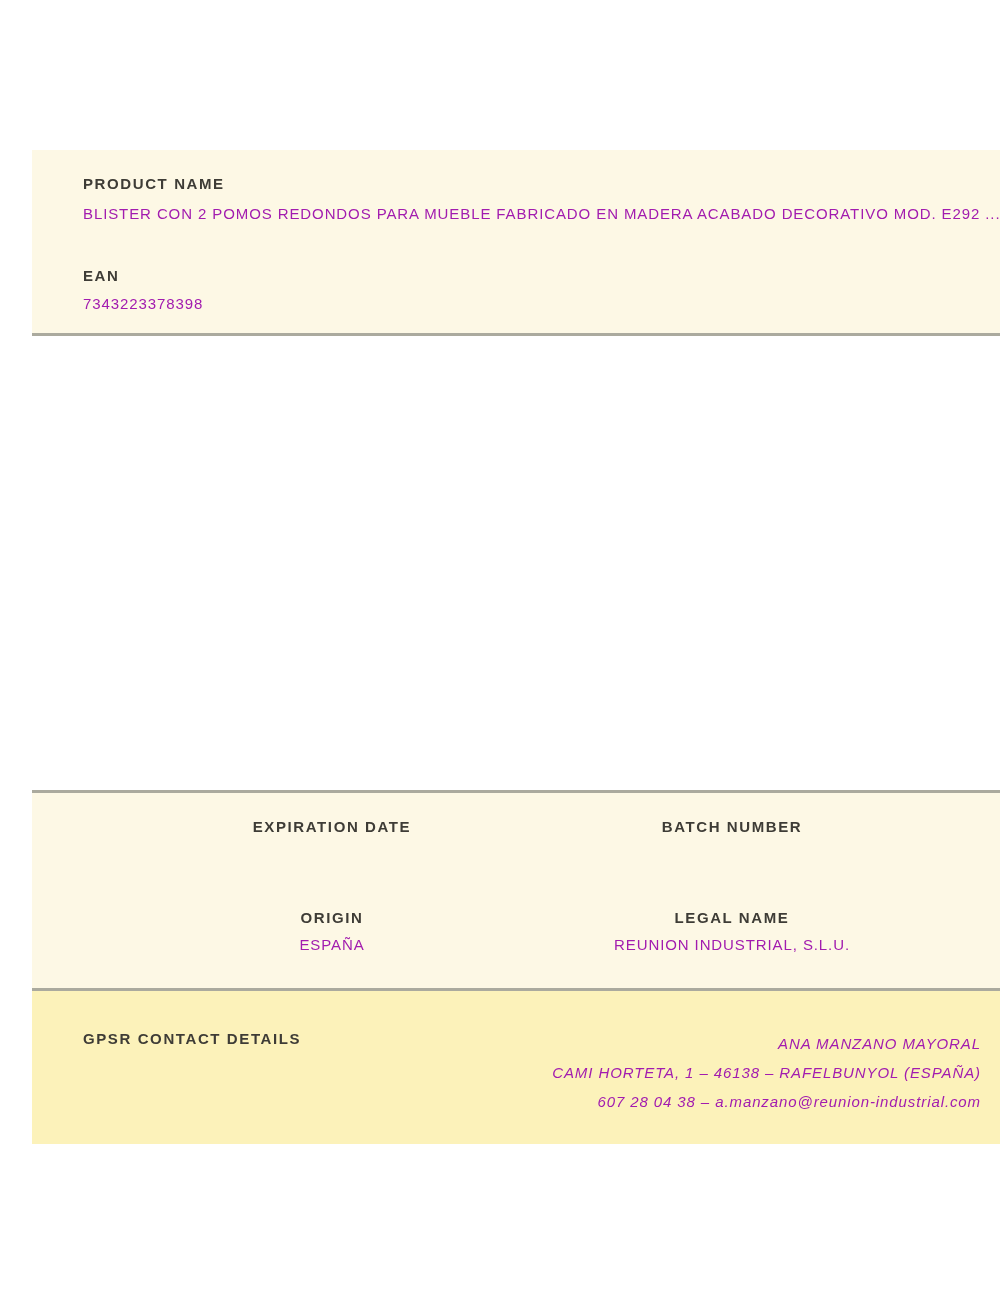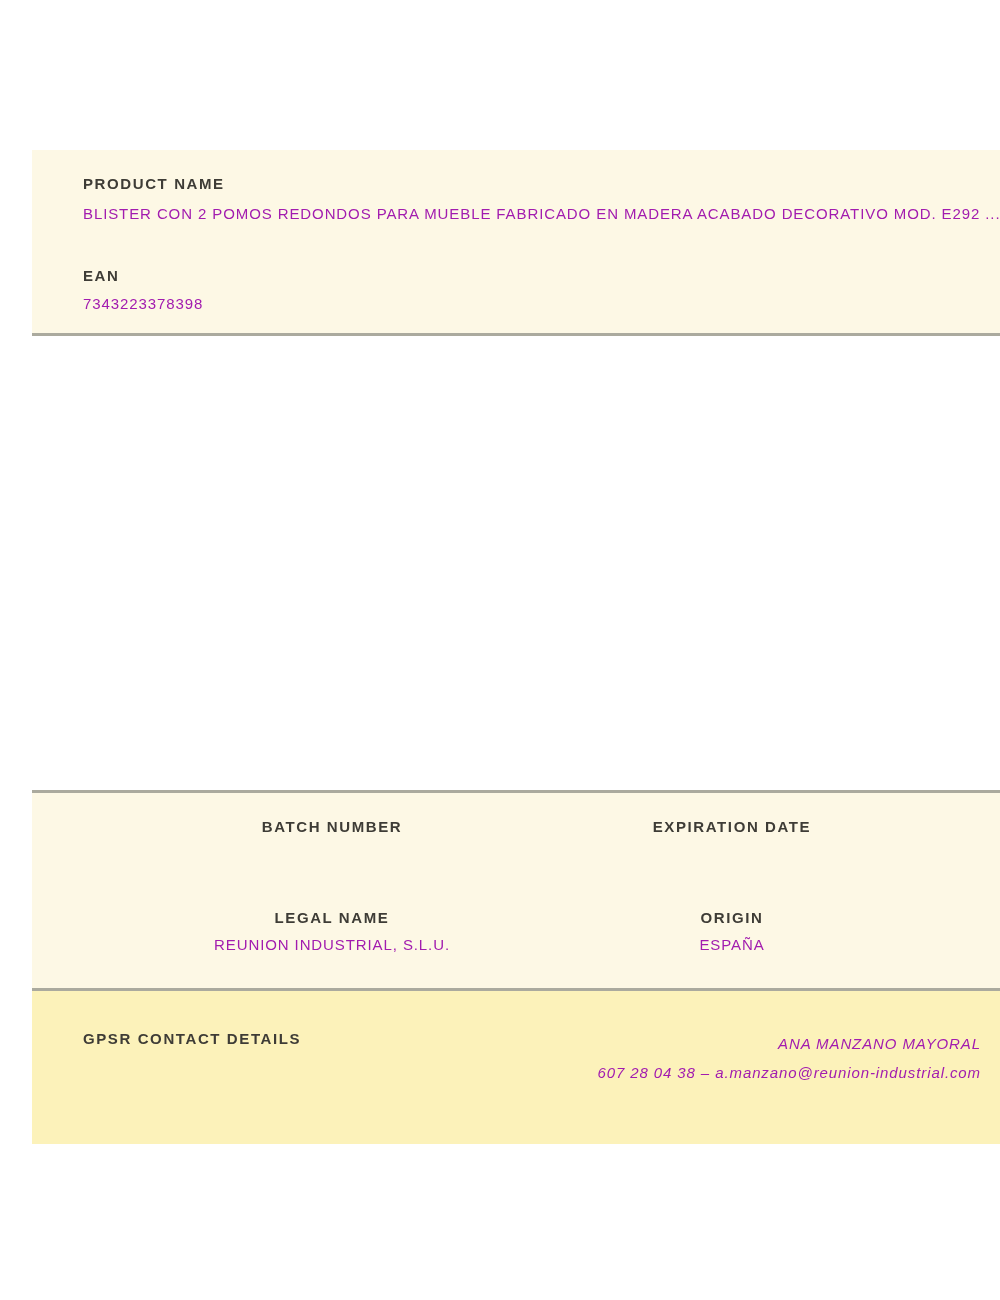"BATCH NUMBER" div.details-col { order: before "EXPIRATION DATE" -> after "EXPIRATION DATE" }
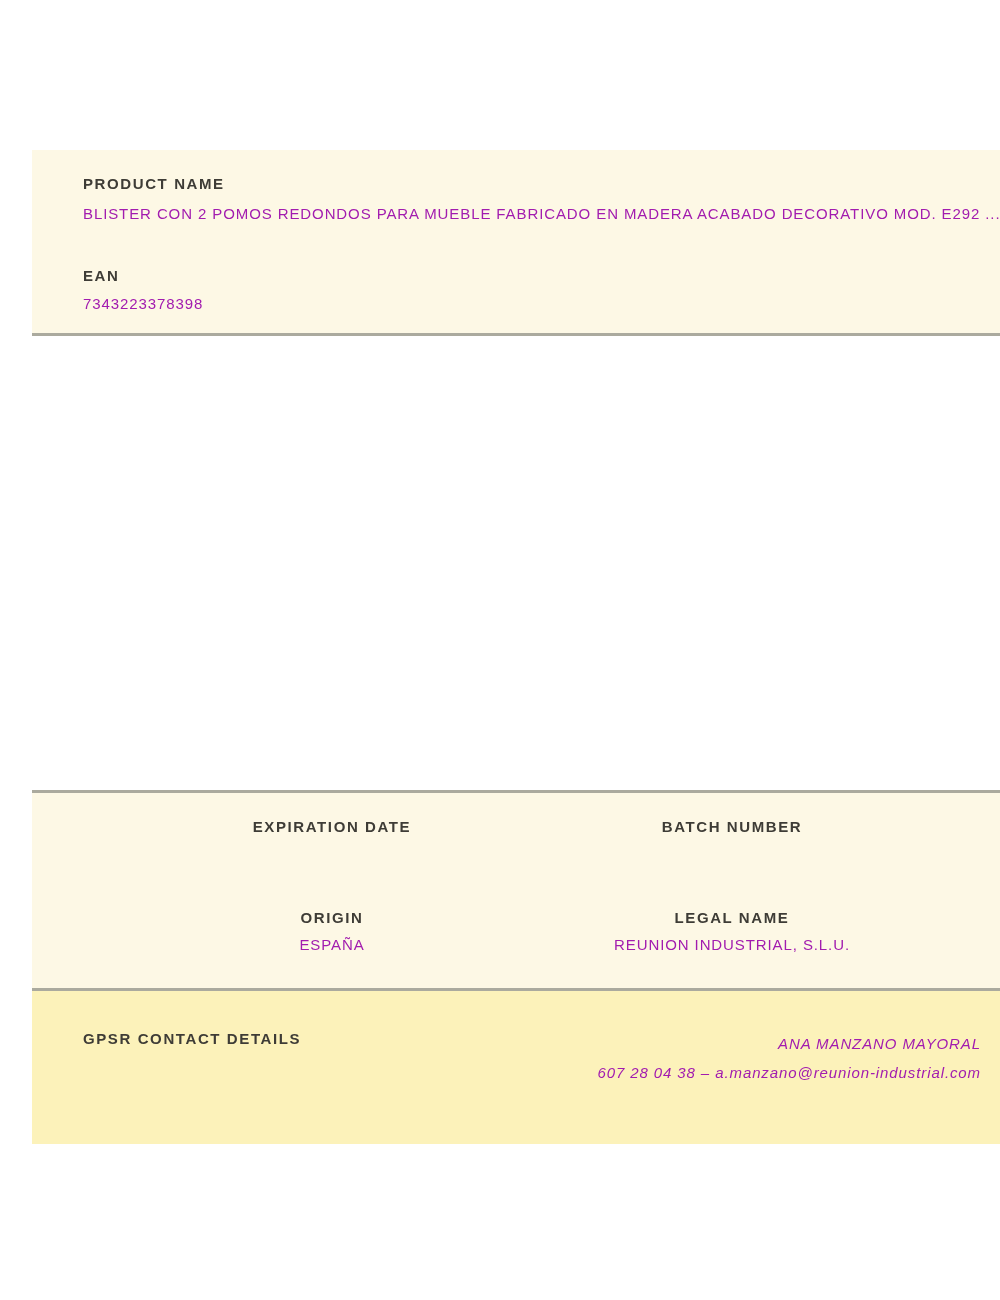"CAMI HORTETA, 1 – 46138" div.value { html: none -> <div>CAMI HORTETA, 1 – 46138 – RAFELBUNYOL (ESPAÑA)</div> }
